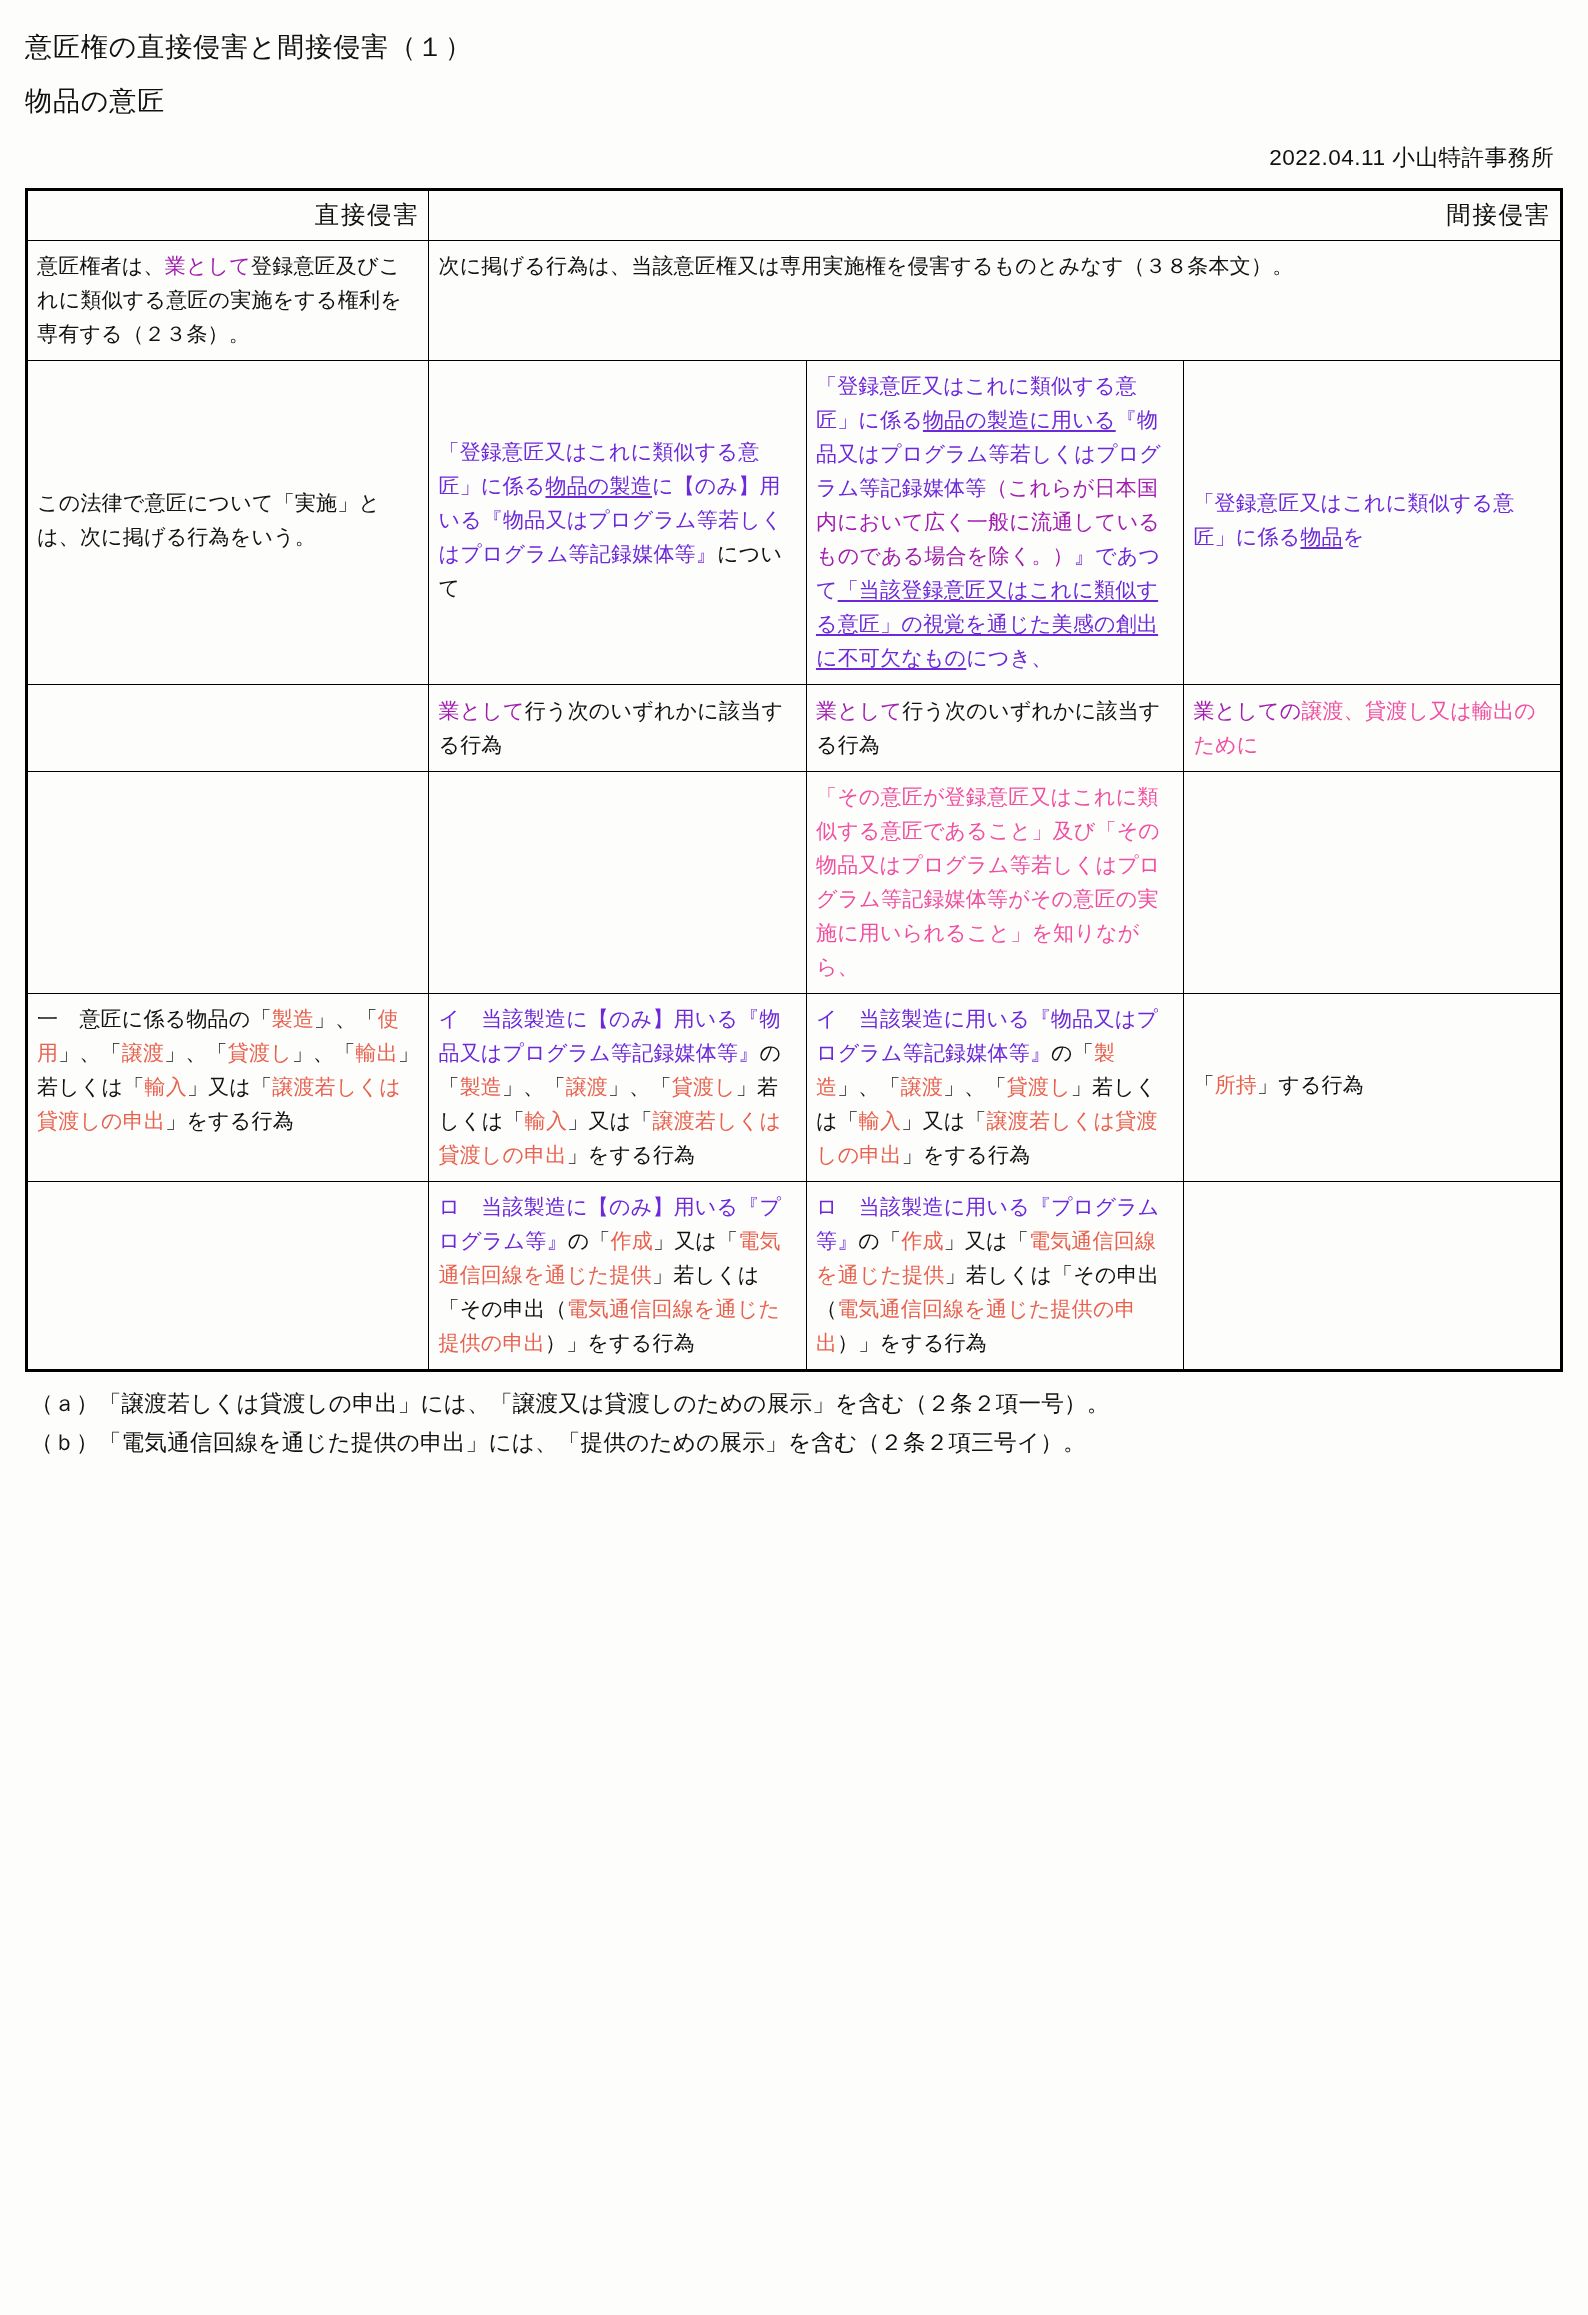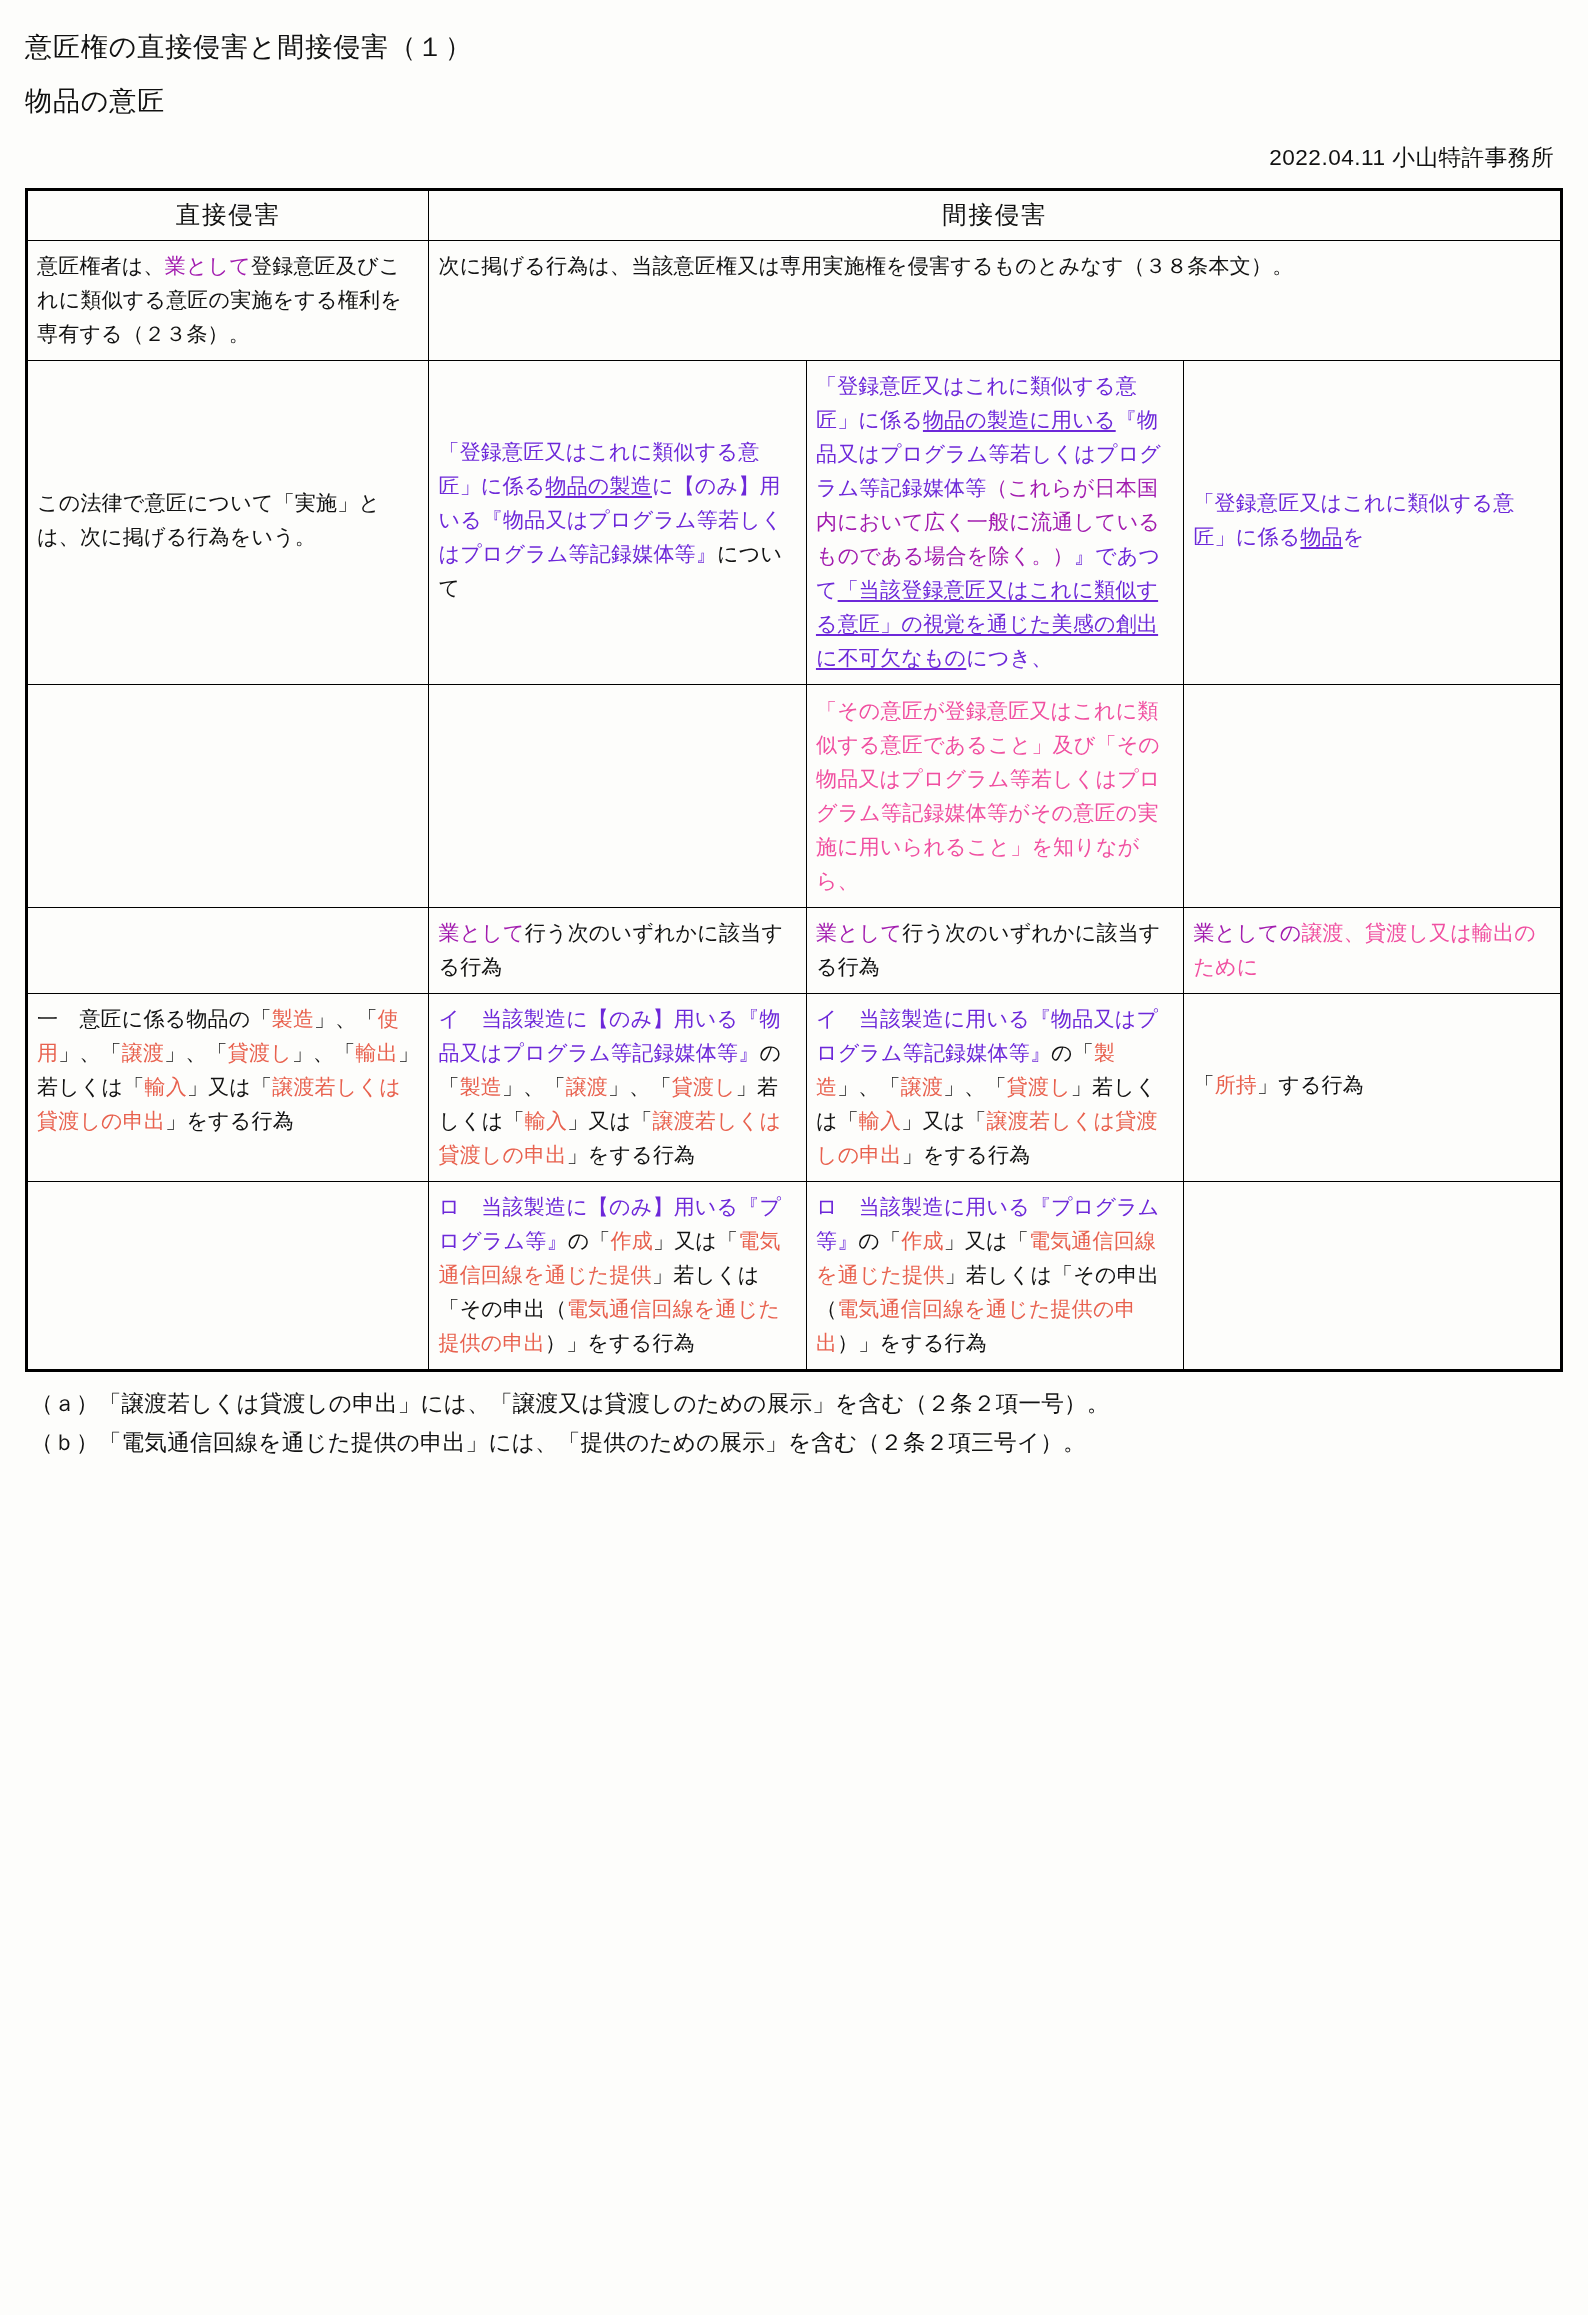"直接侵害" .hdr { text-align: center -> right }
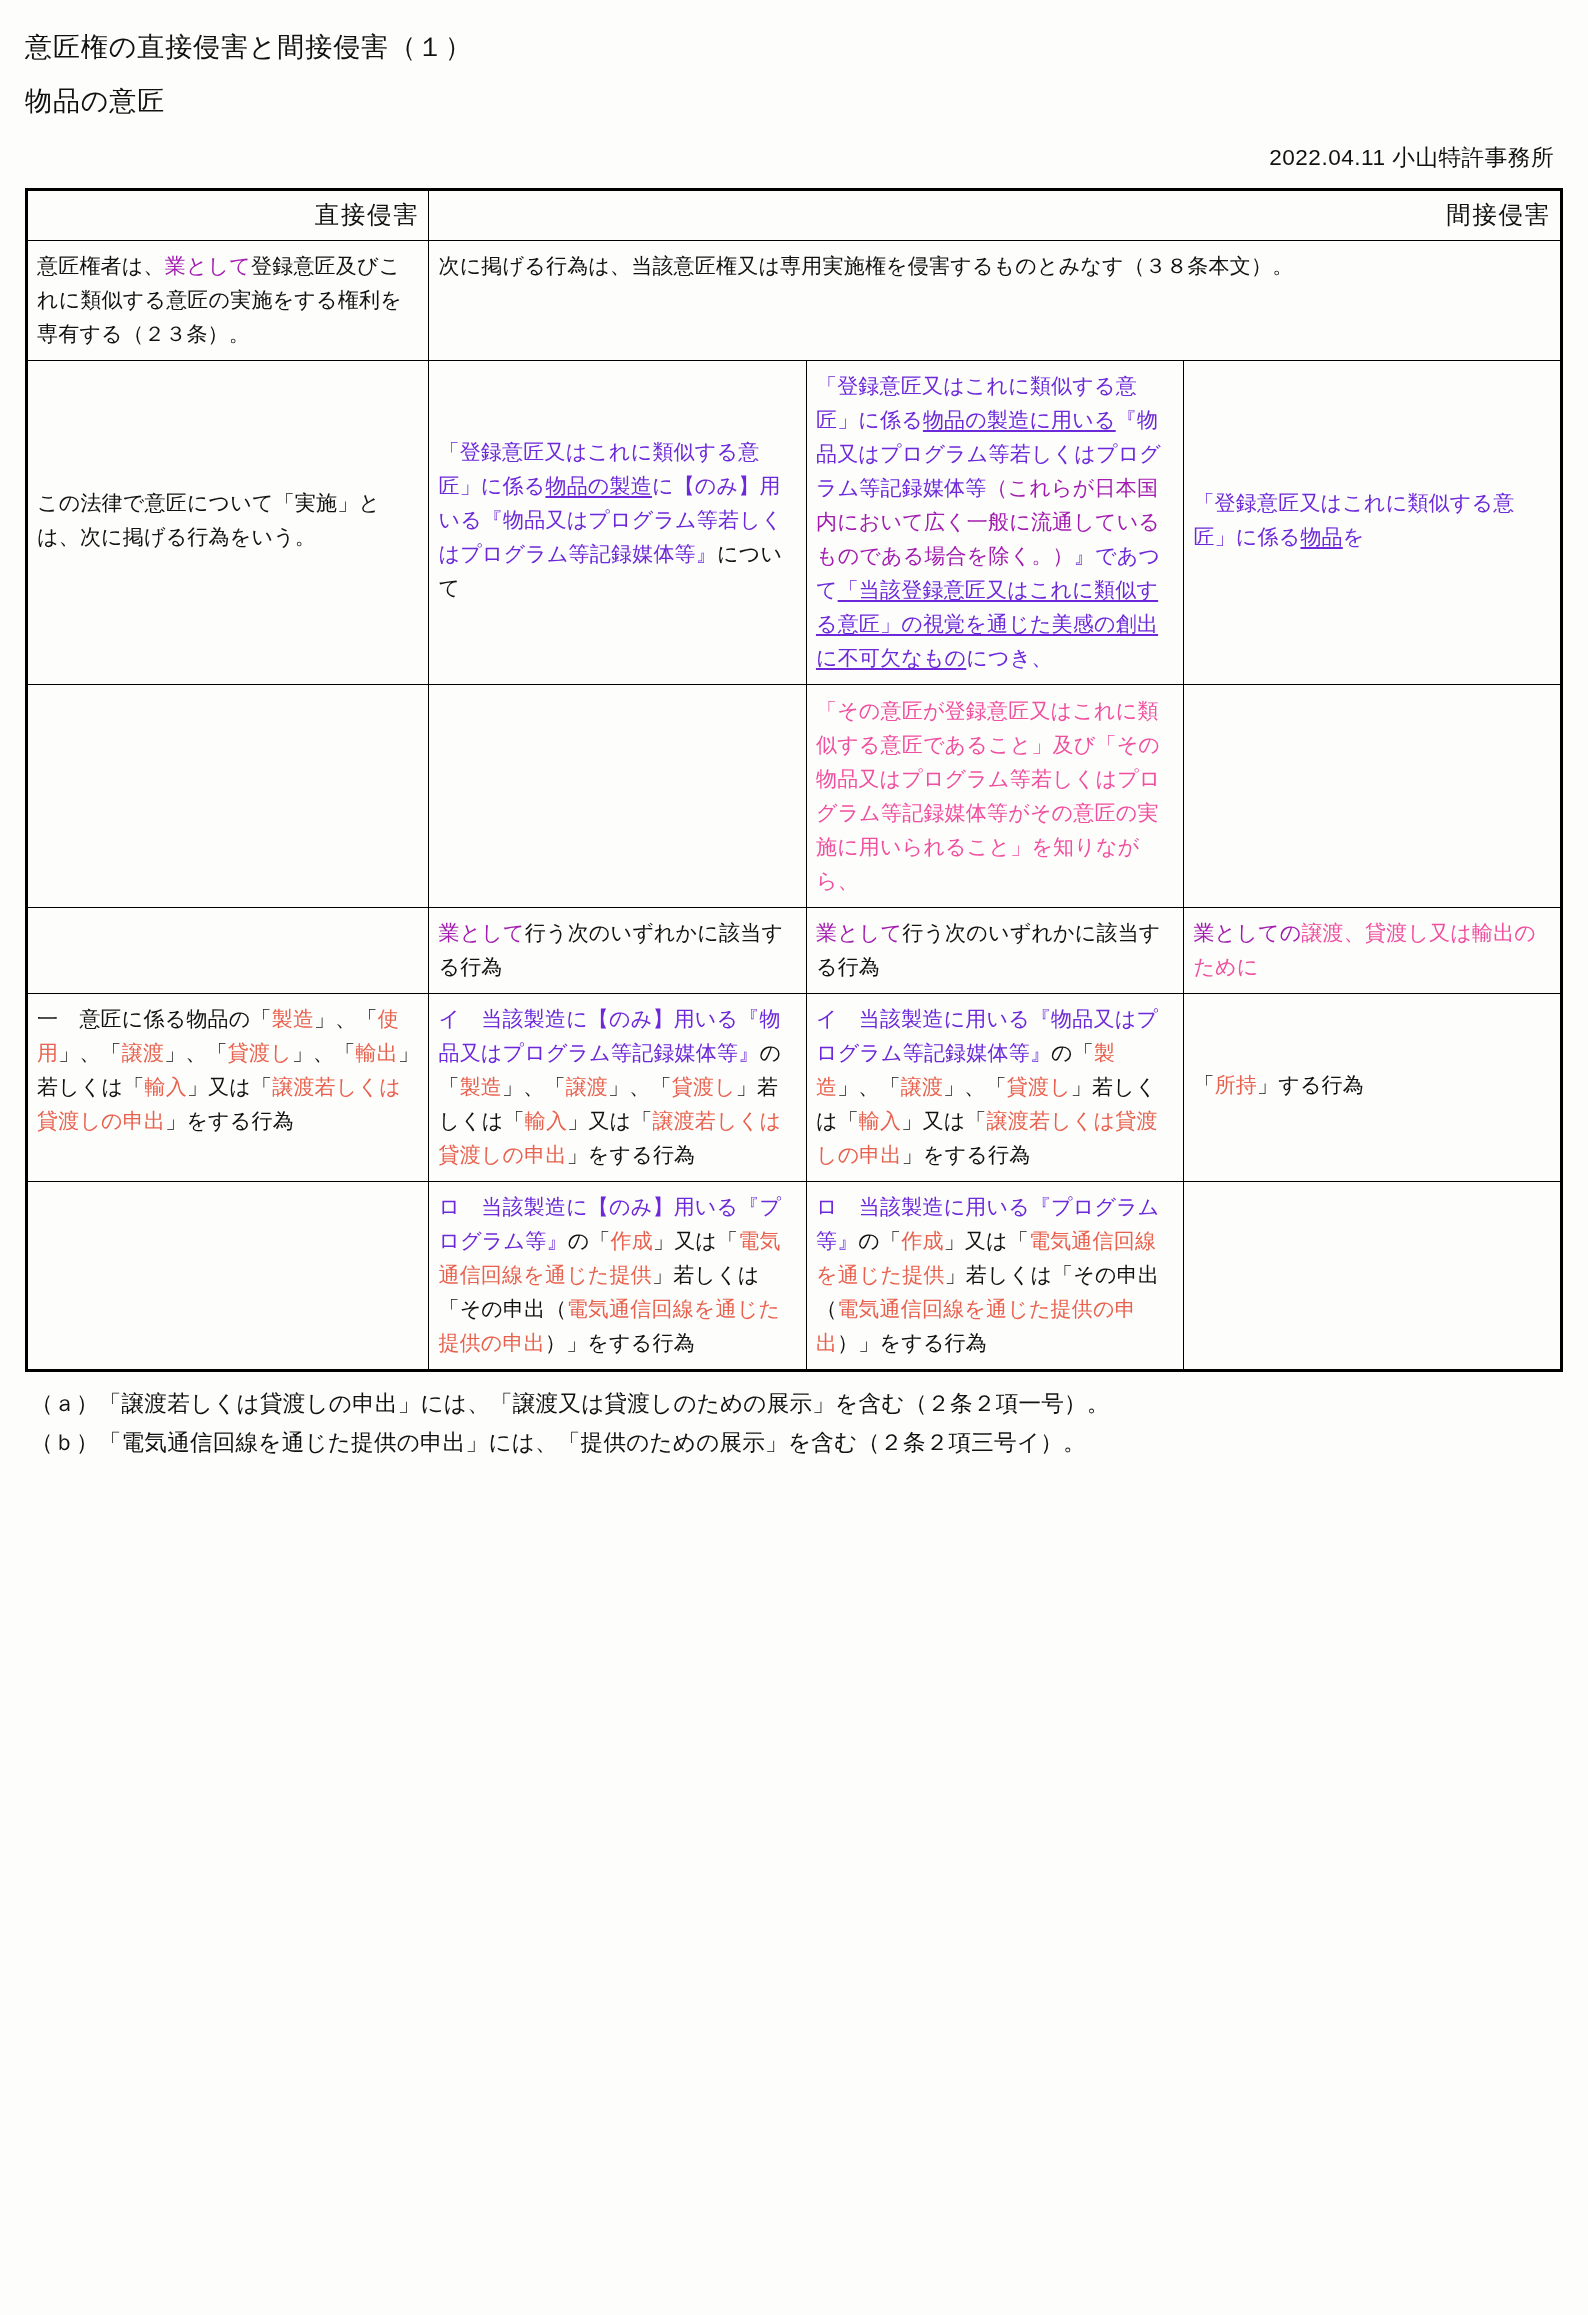"「その意匠が登録意匠又はこれに類似する意匠であること」及び「その物品又はプログラ" tr { order: before "業として行う次のいずれかに該当する行為" -> after "業として行う次のいずれかに該当する行為" }
